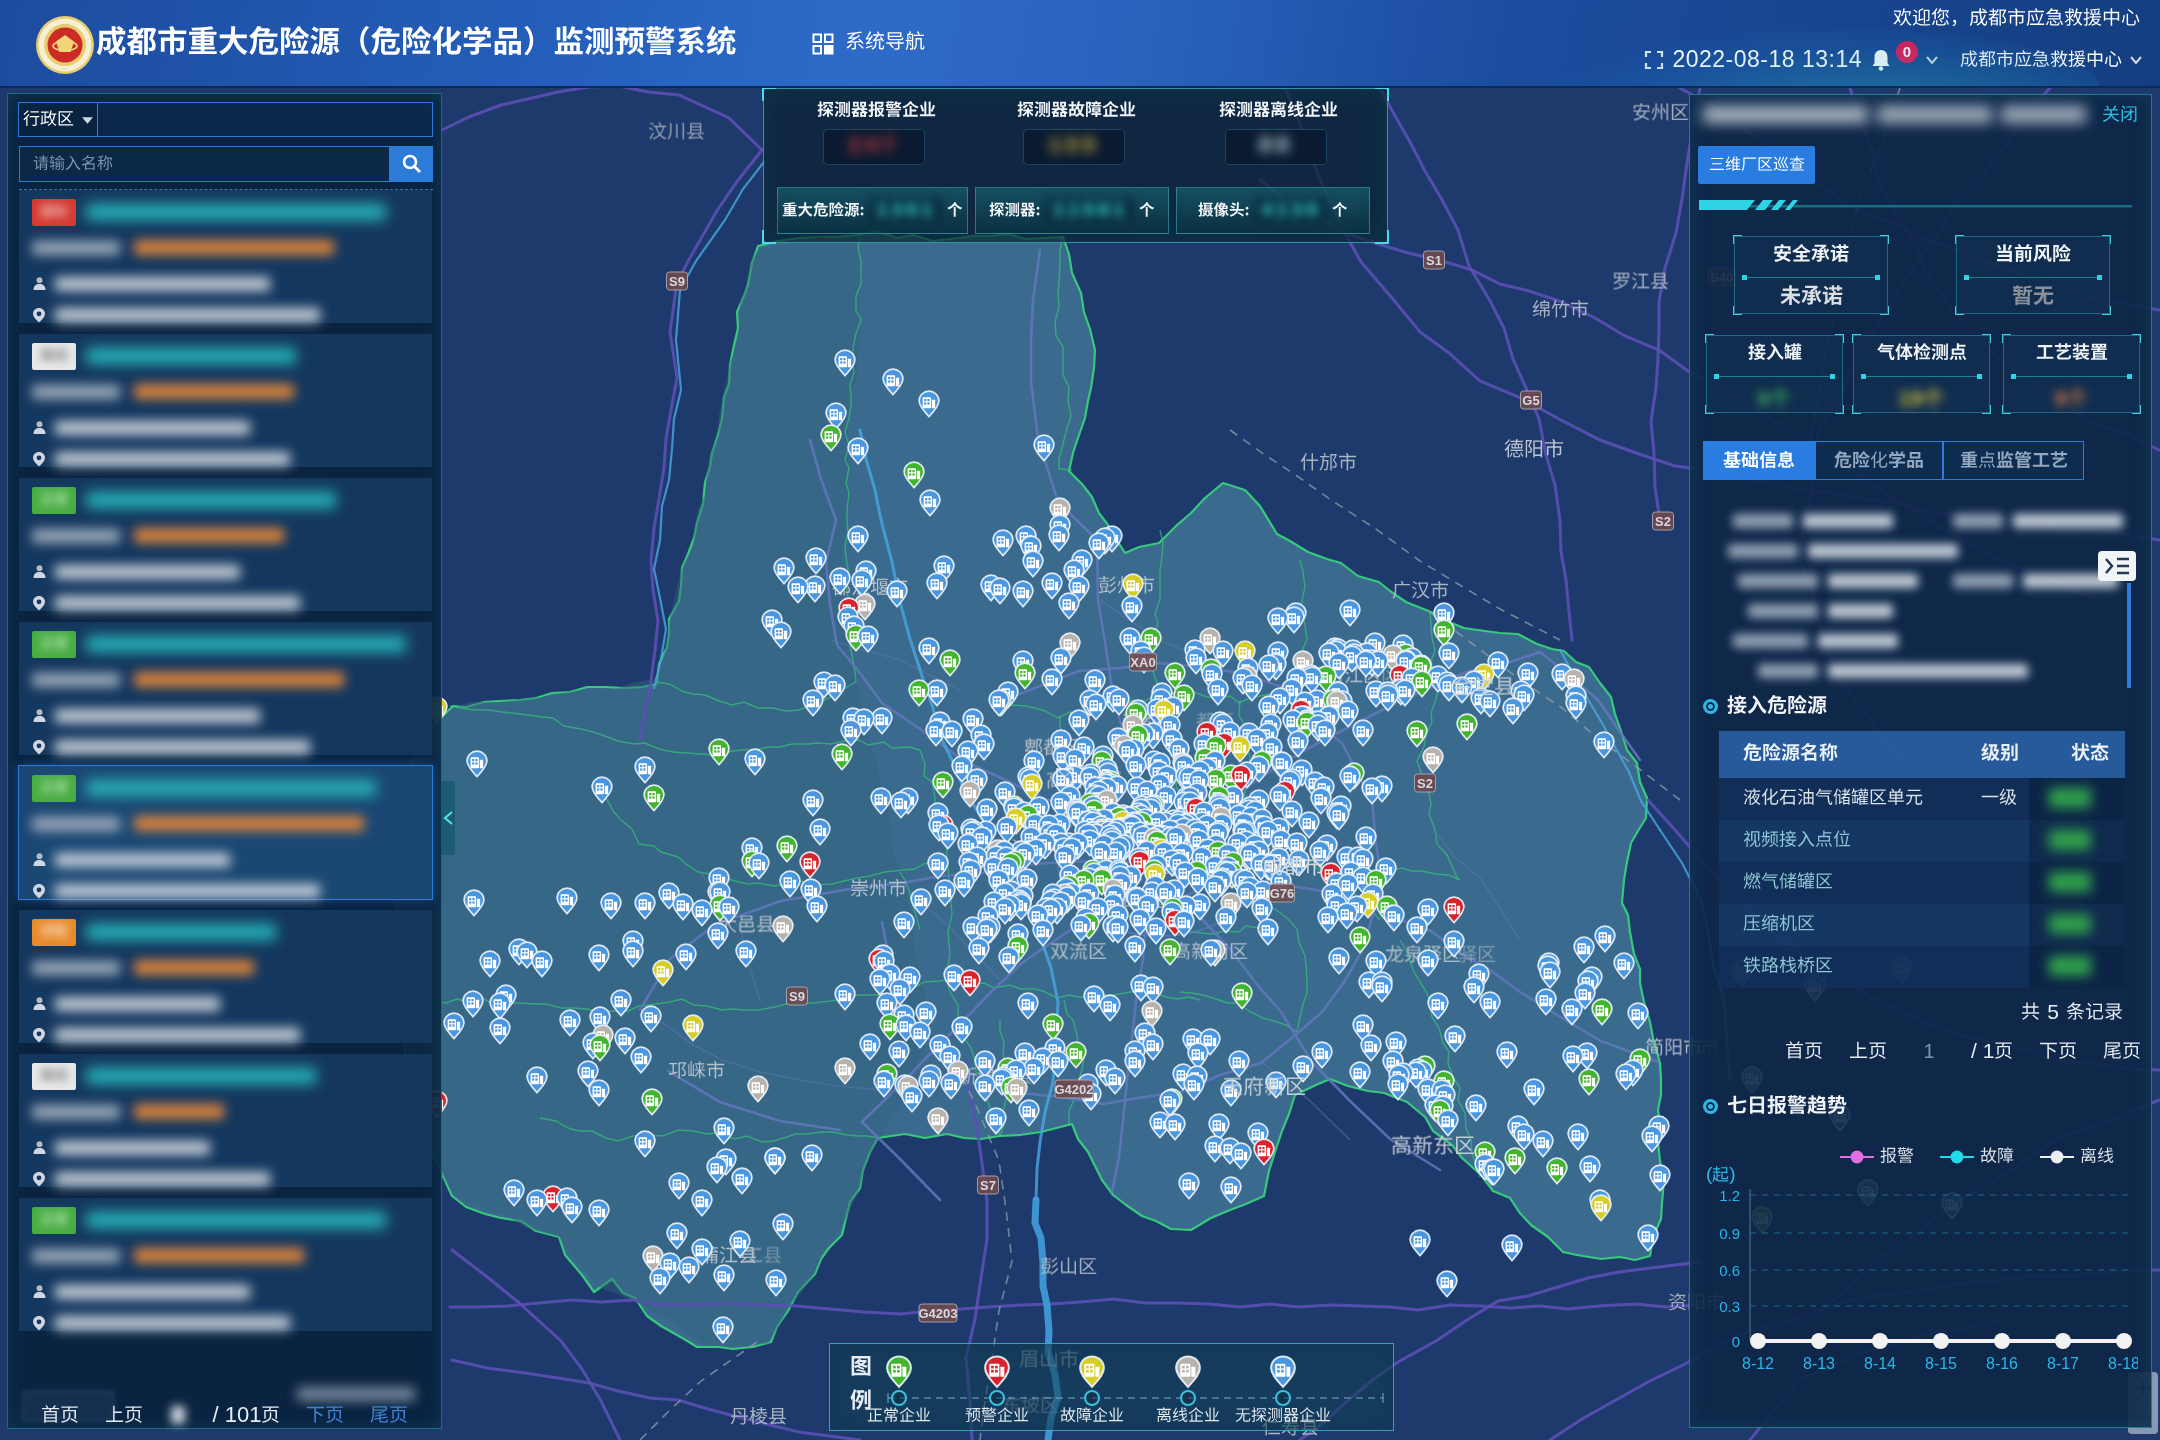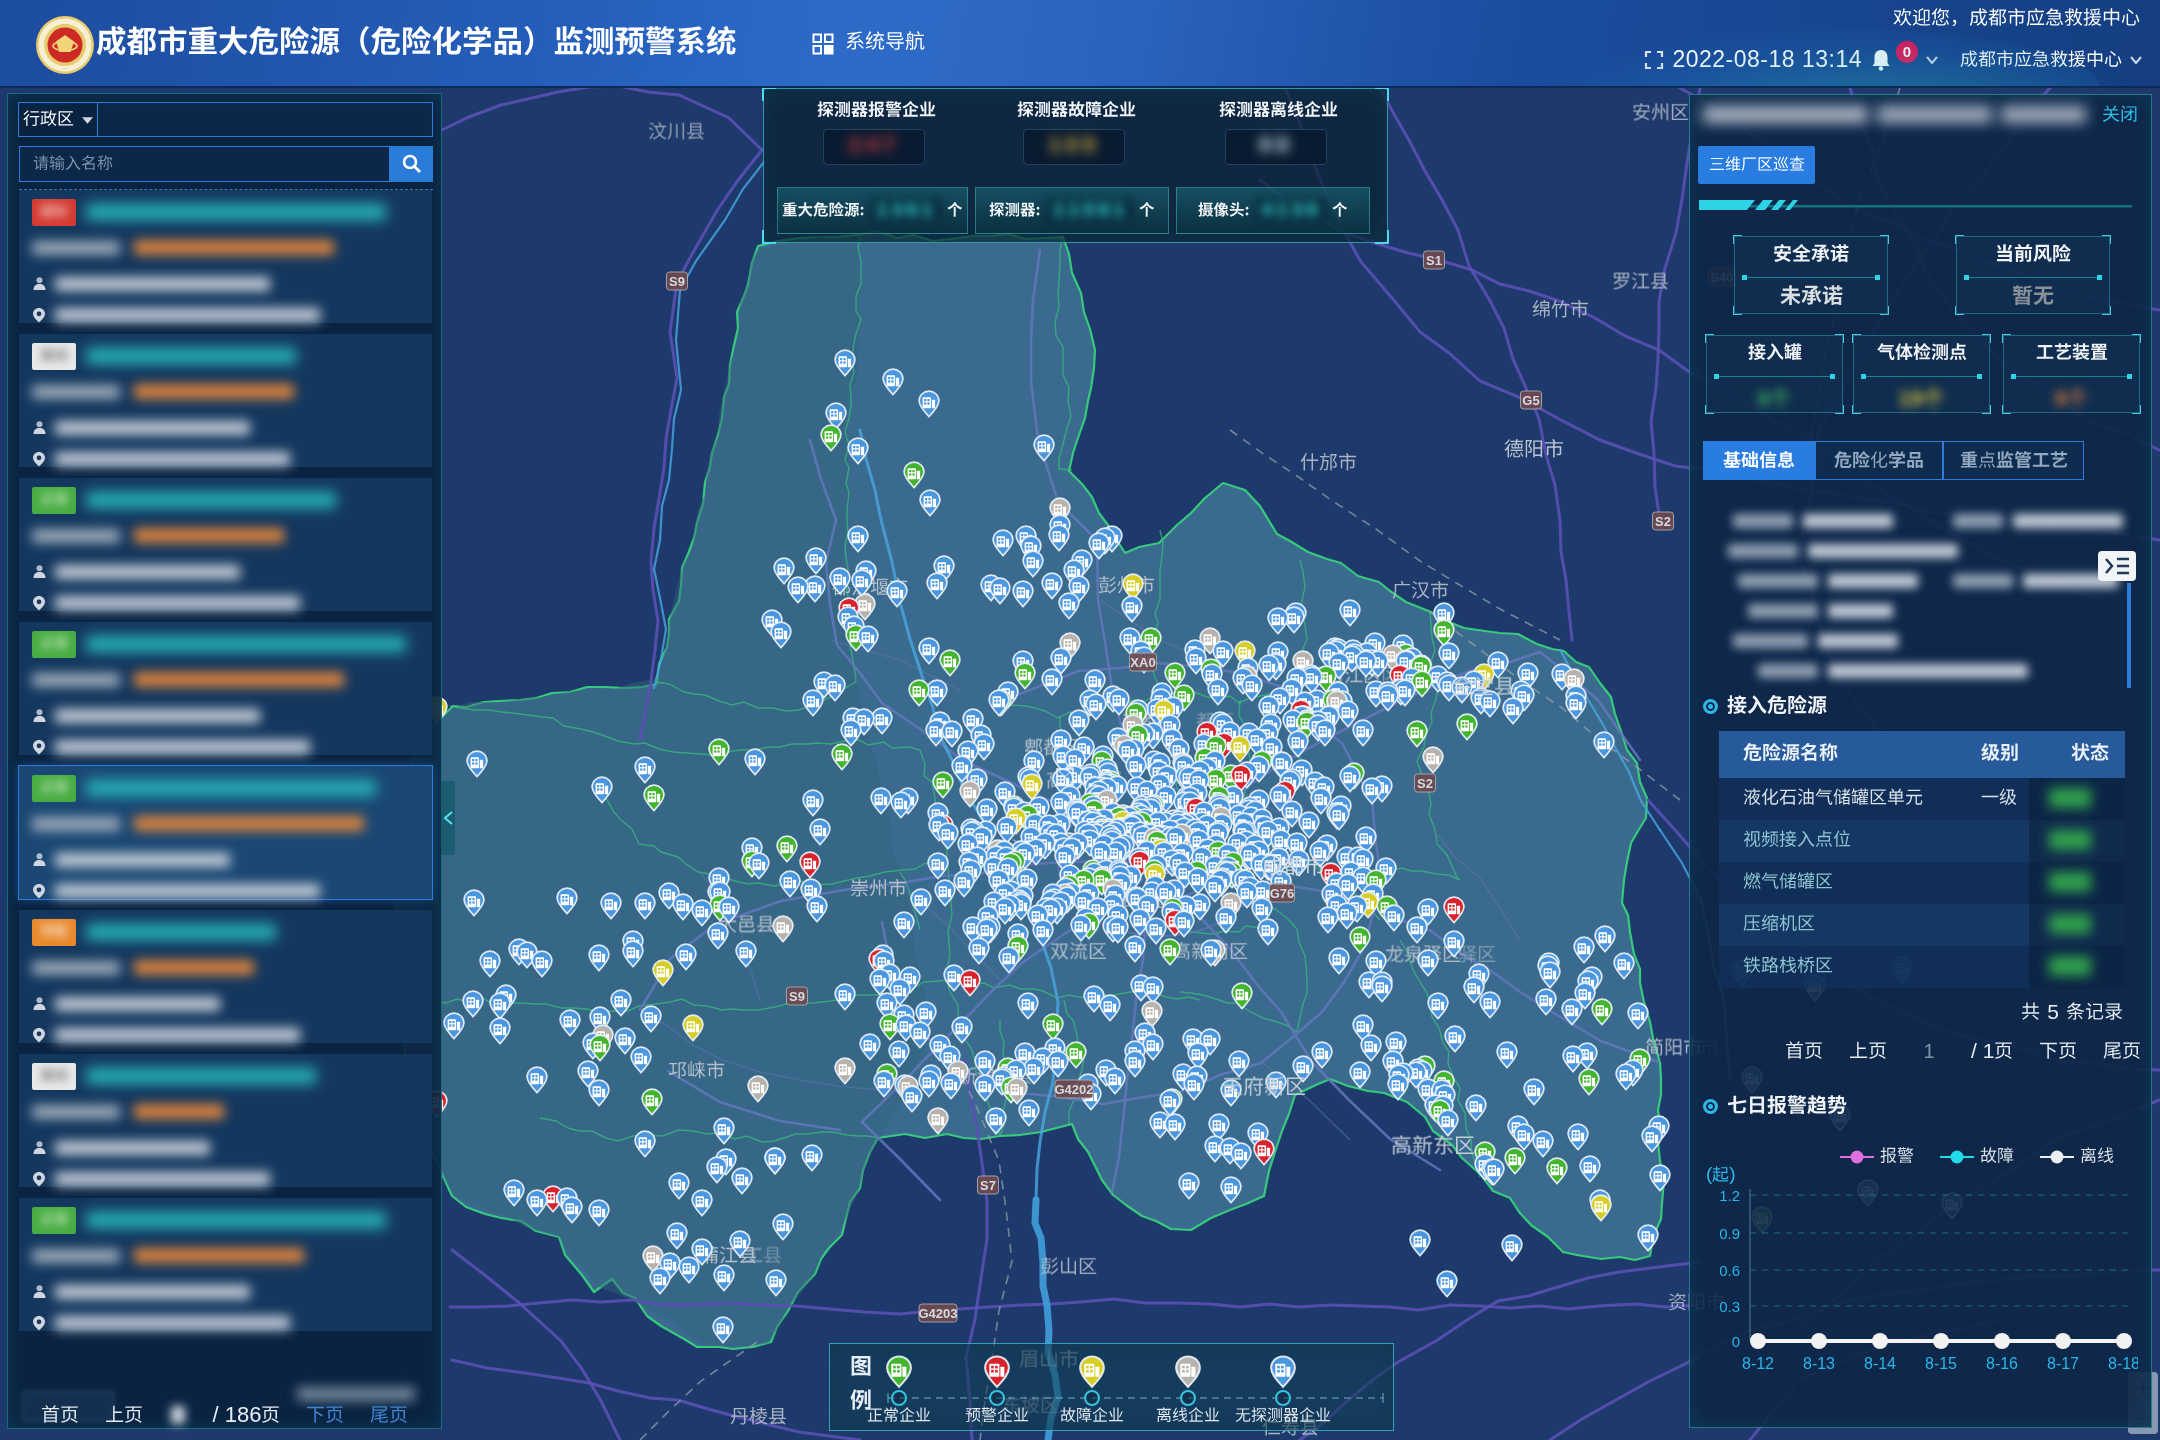"/ 186" span.lat { text: 186 -> 101 }
